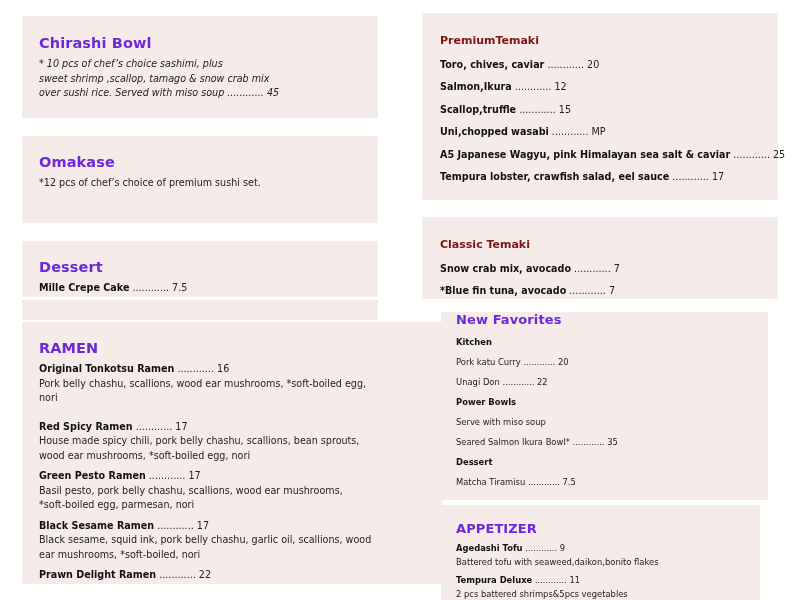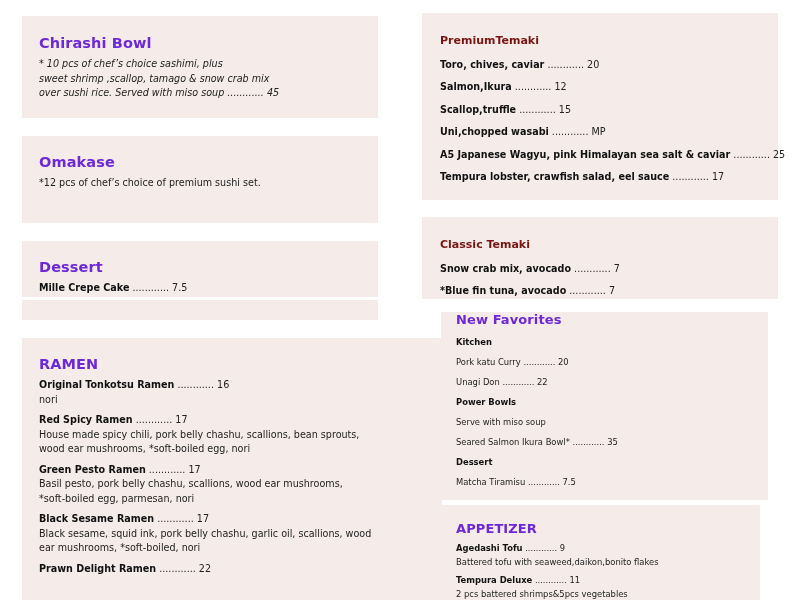"RAMEN" div.box { top: 338px -> 322px }
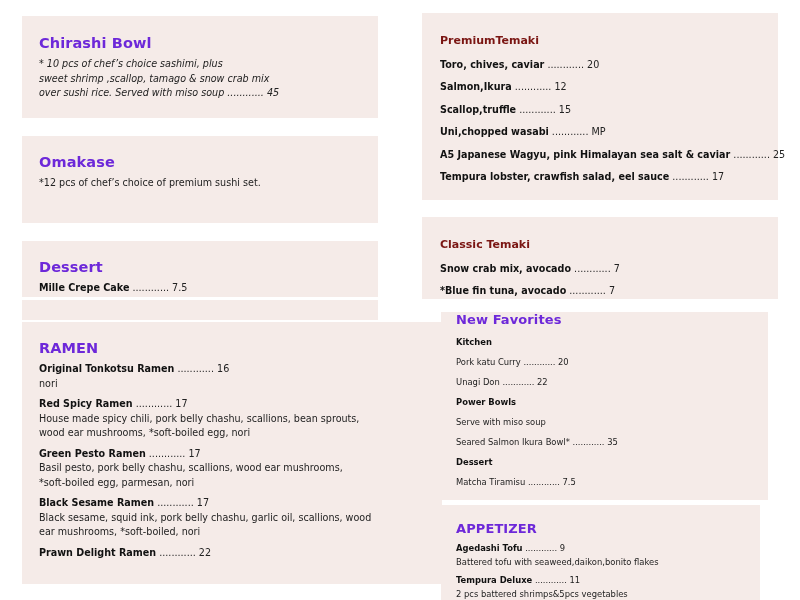"Original Tonkotsu Ramen ............ 16" div { margin-bottom: 6px -> 14px }
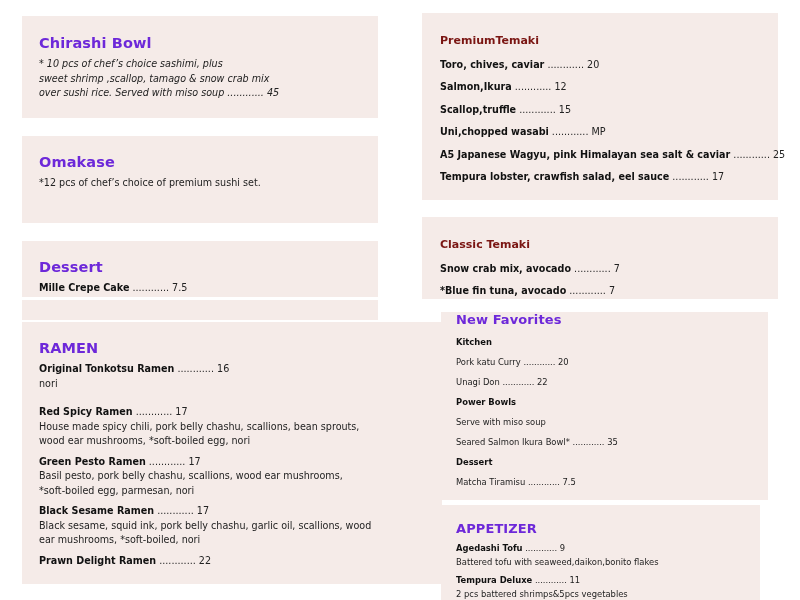"Pork belly chashu, scallions, wood" span.row { html: none -> <span>Pork belly chashu, scallions, wood ear mushrooms, *soft-boiled egg,</span> }
